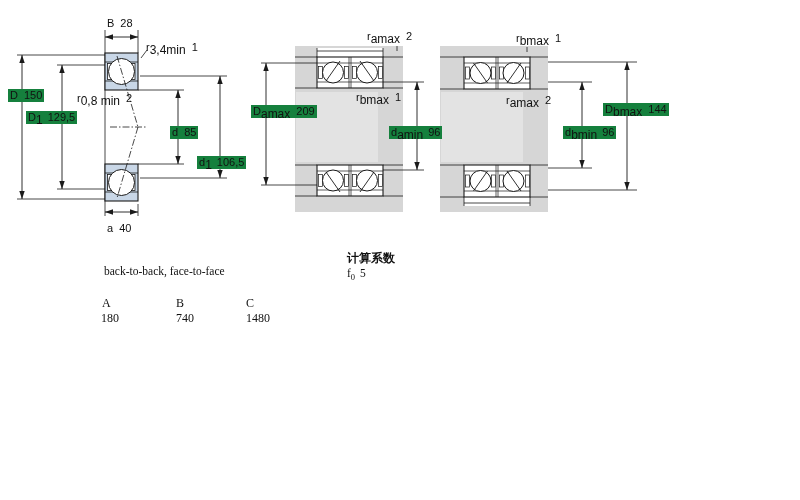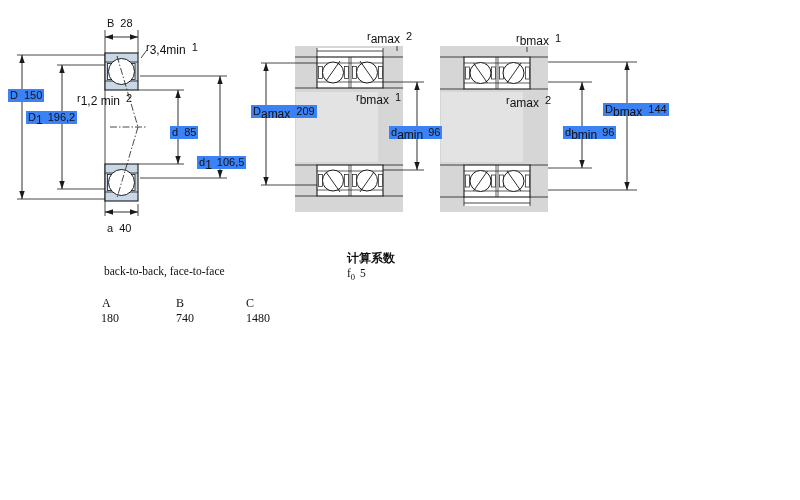"D 150" .wbg { background: #3b82f6 -> #15803d }
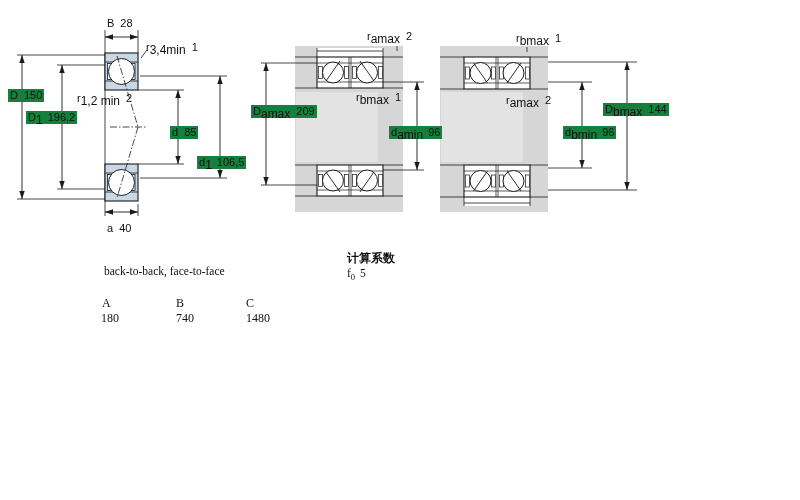"1,2 min" sub { text: 1,2 -> 0,8 }
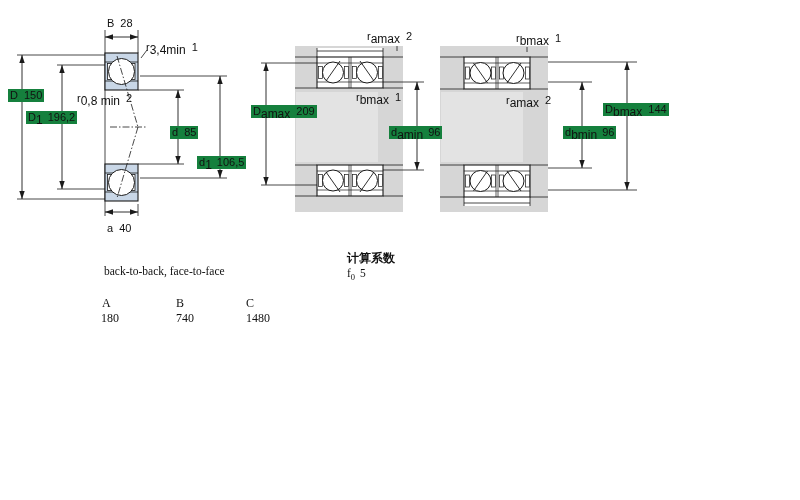"196,2" span.v2 { text: 196,2 -> 129,5 }
